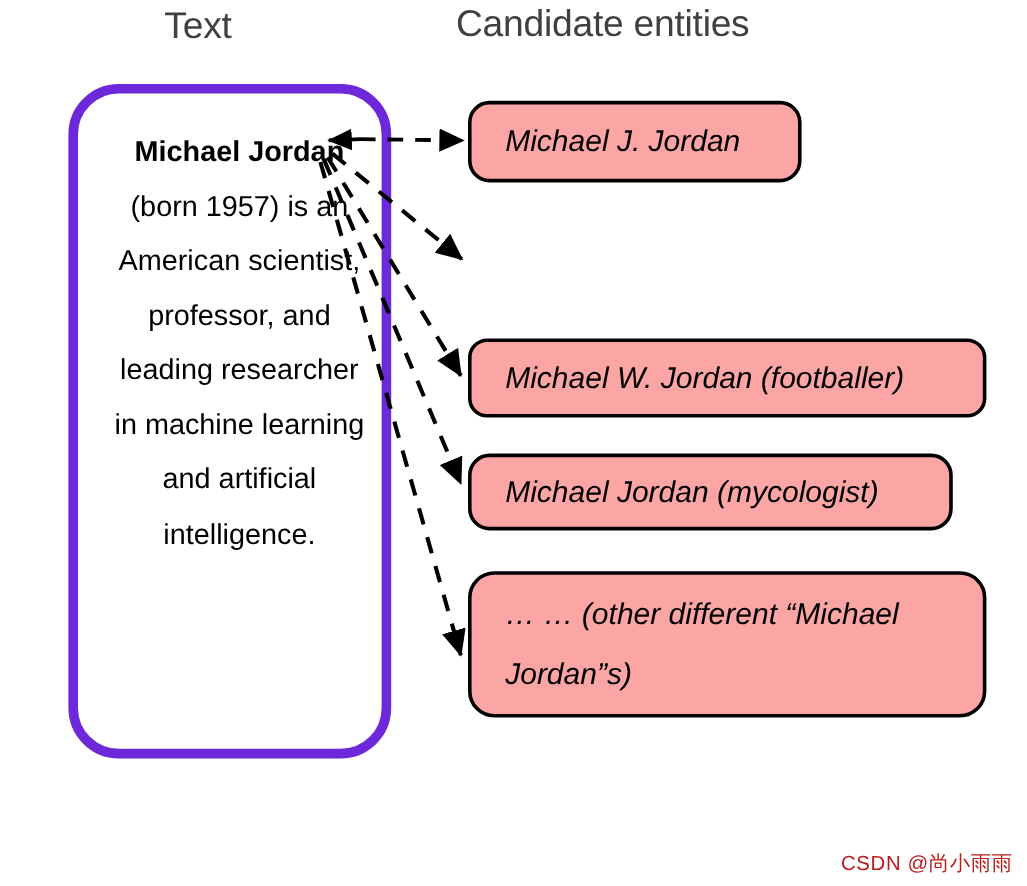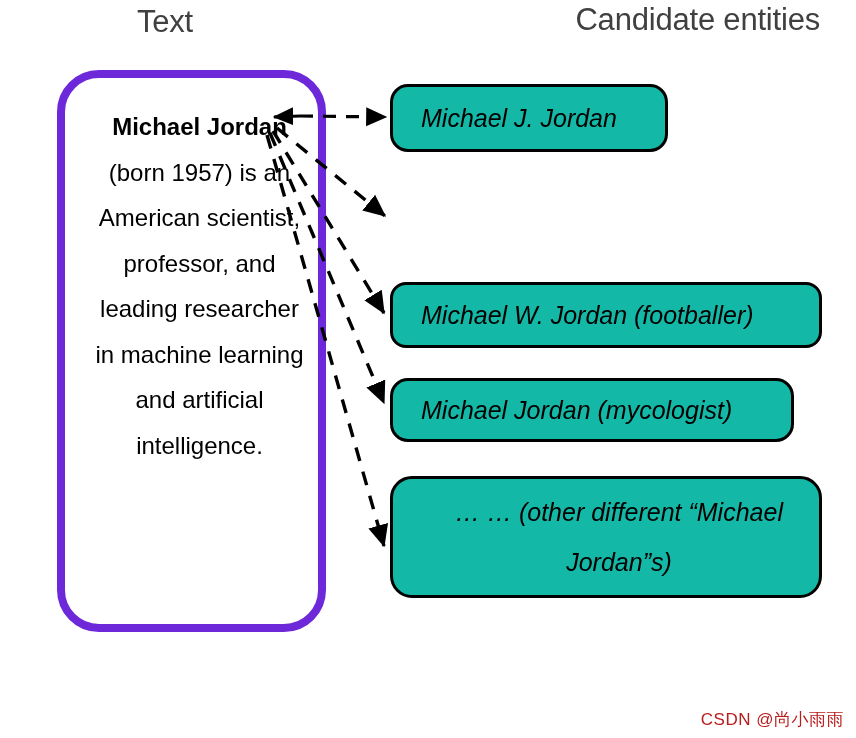"Candidate entities" #heading-cands { text-align: right -> left }
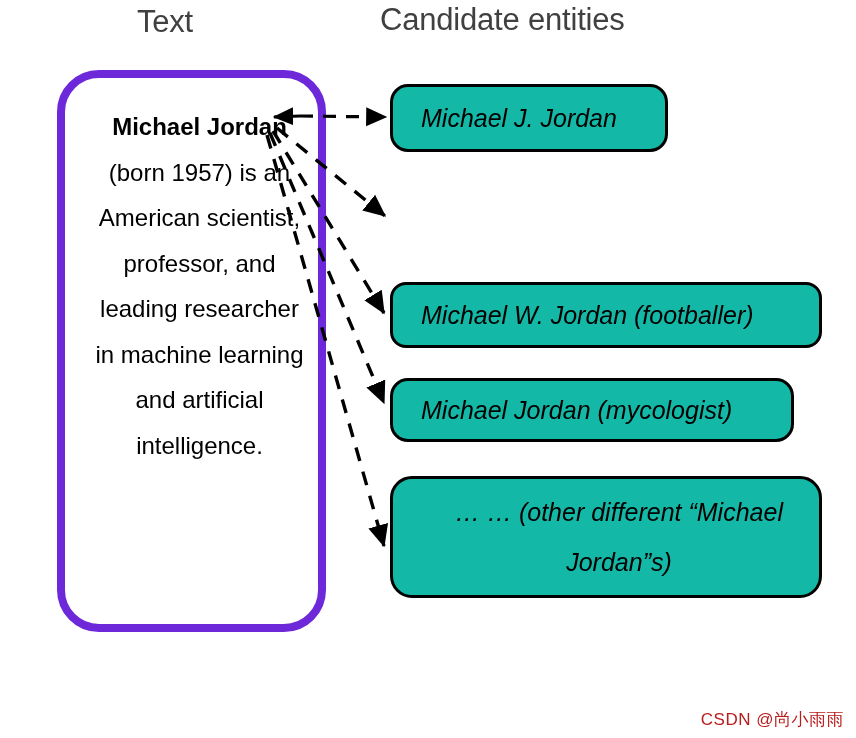"Michael J. Jordan" .cand-box { background: #14b8a6 -> #fca5a5; text-align: center -> none }
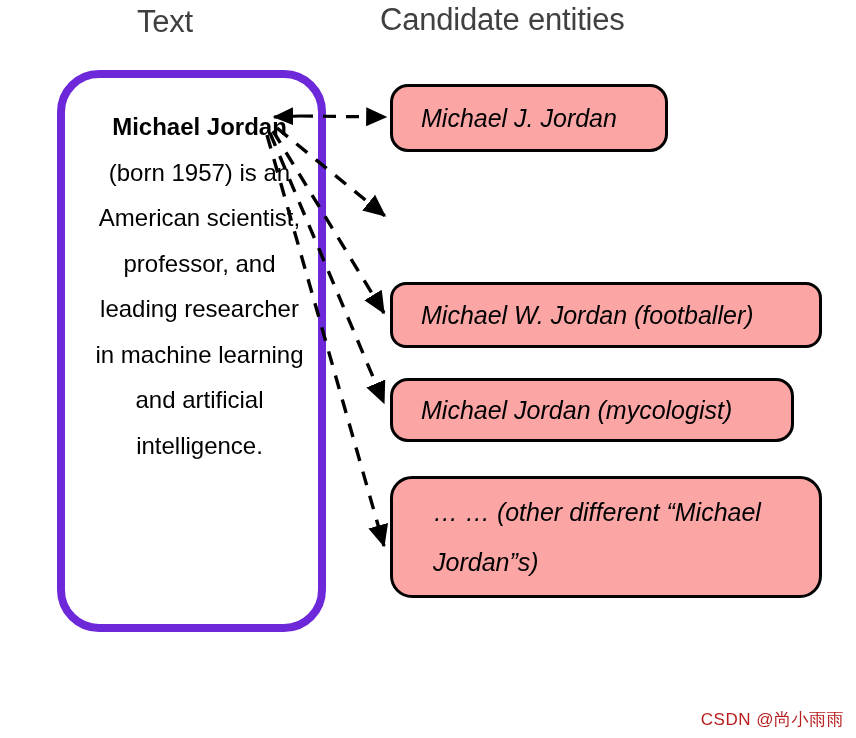"… … (other different “Michael" #cand-4 { padding-left: 12px -> none }
